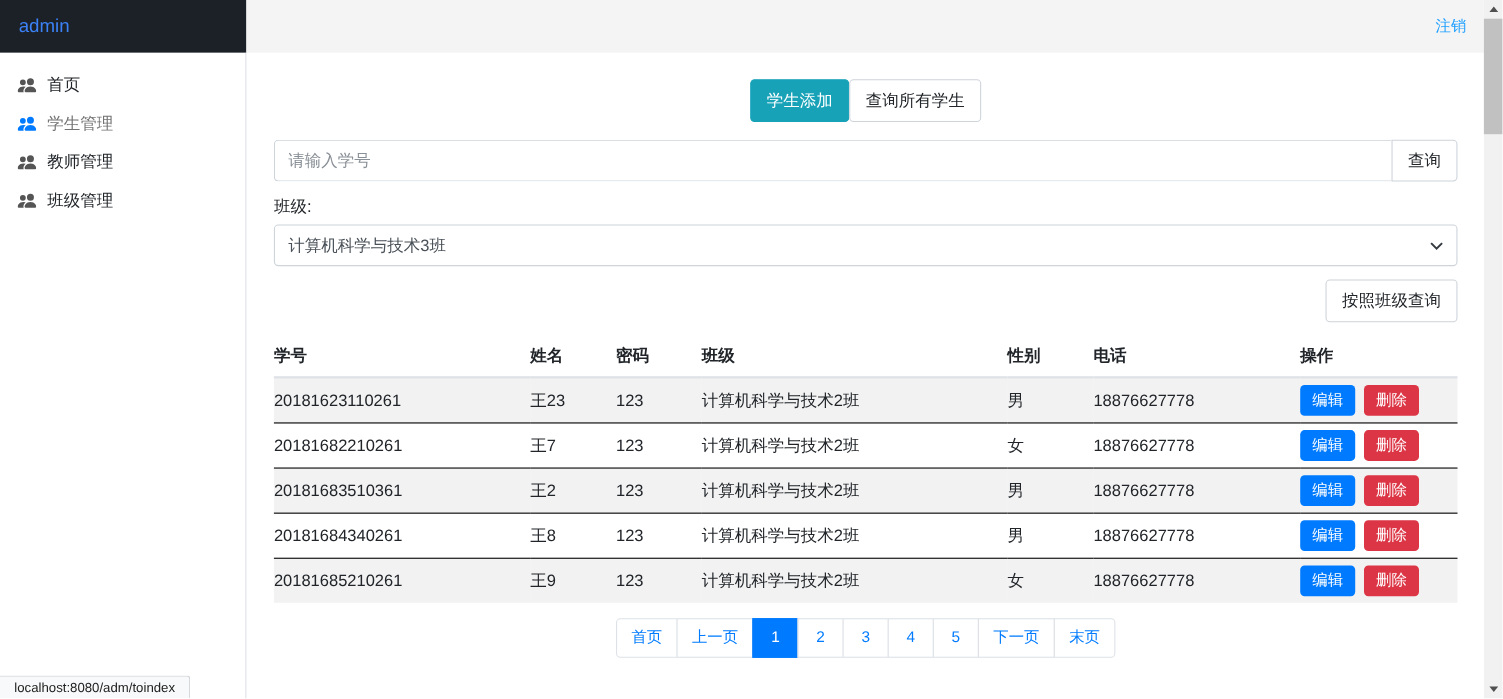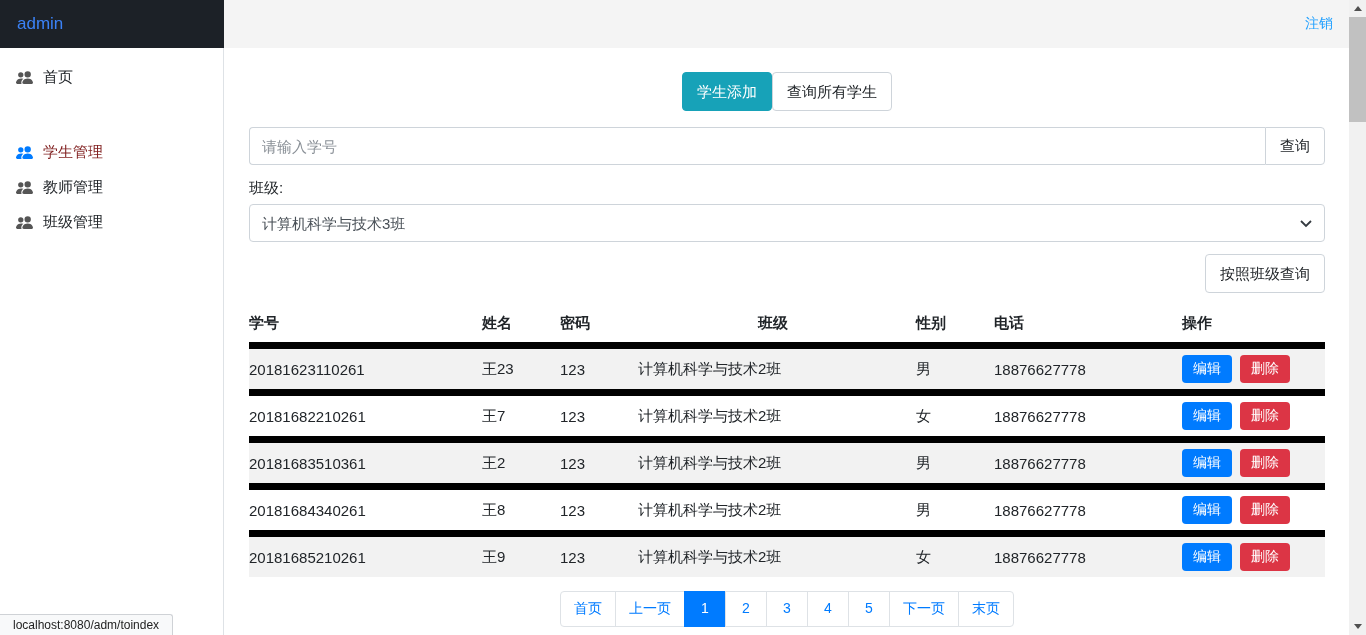"学生管理" .side-item.active { color: #7f1d1d -> #737373; margin-top: 40px -> none }
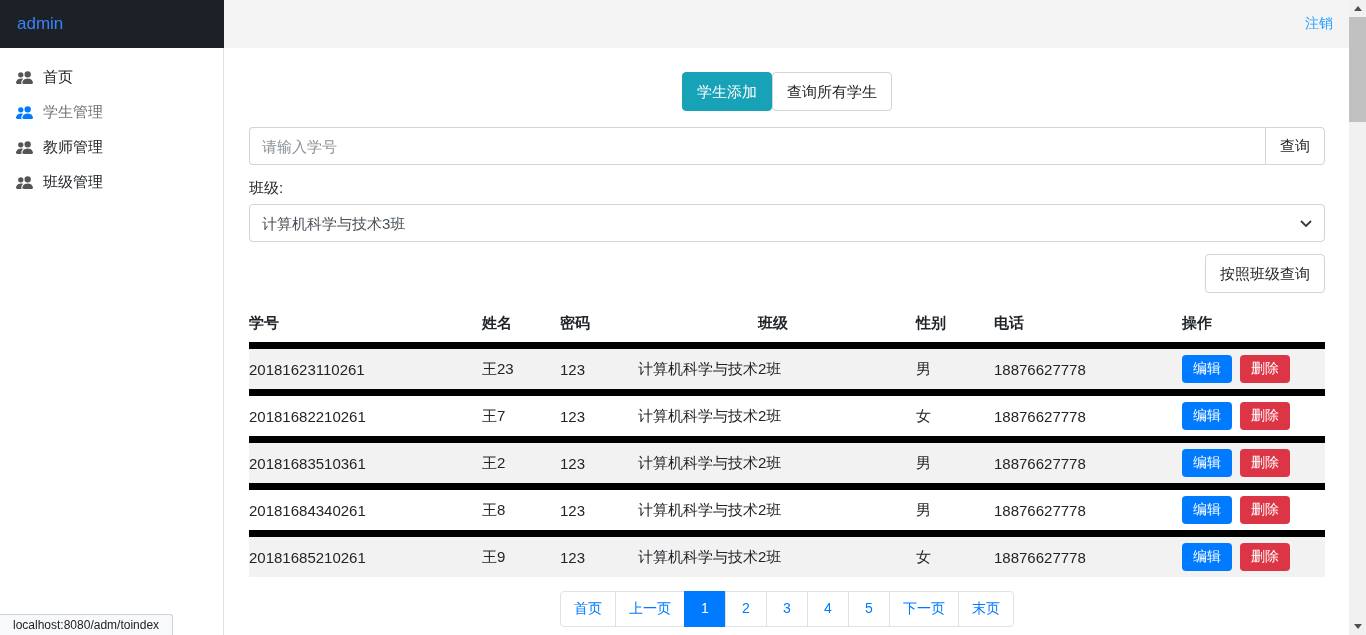"班级" .student-table th:nth-child(4) { text-align: center -> none }
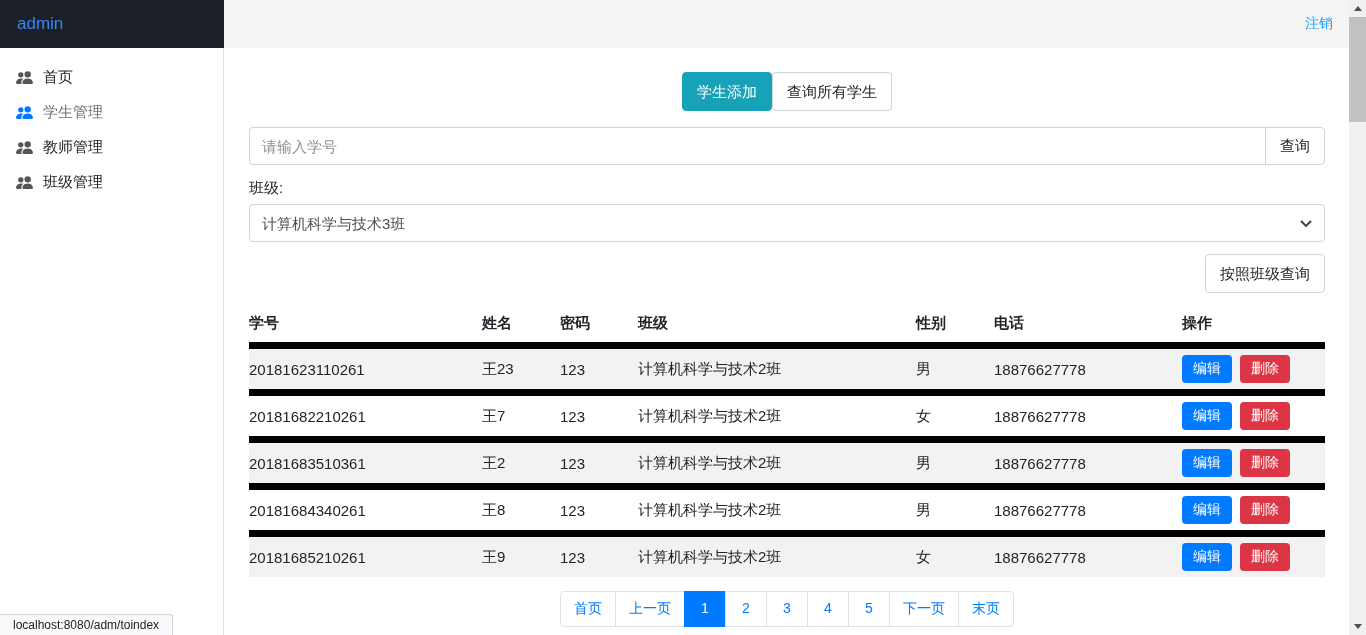"20181623110261" .student-table td { border-top: 7px solid #000000 -> 1px solid #000000 }
